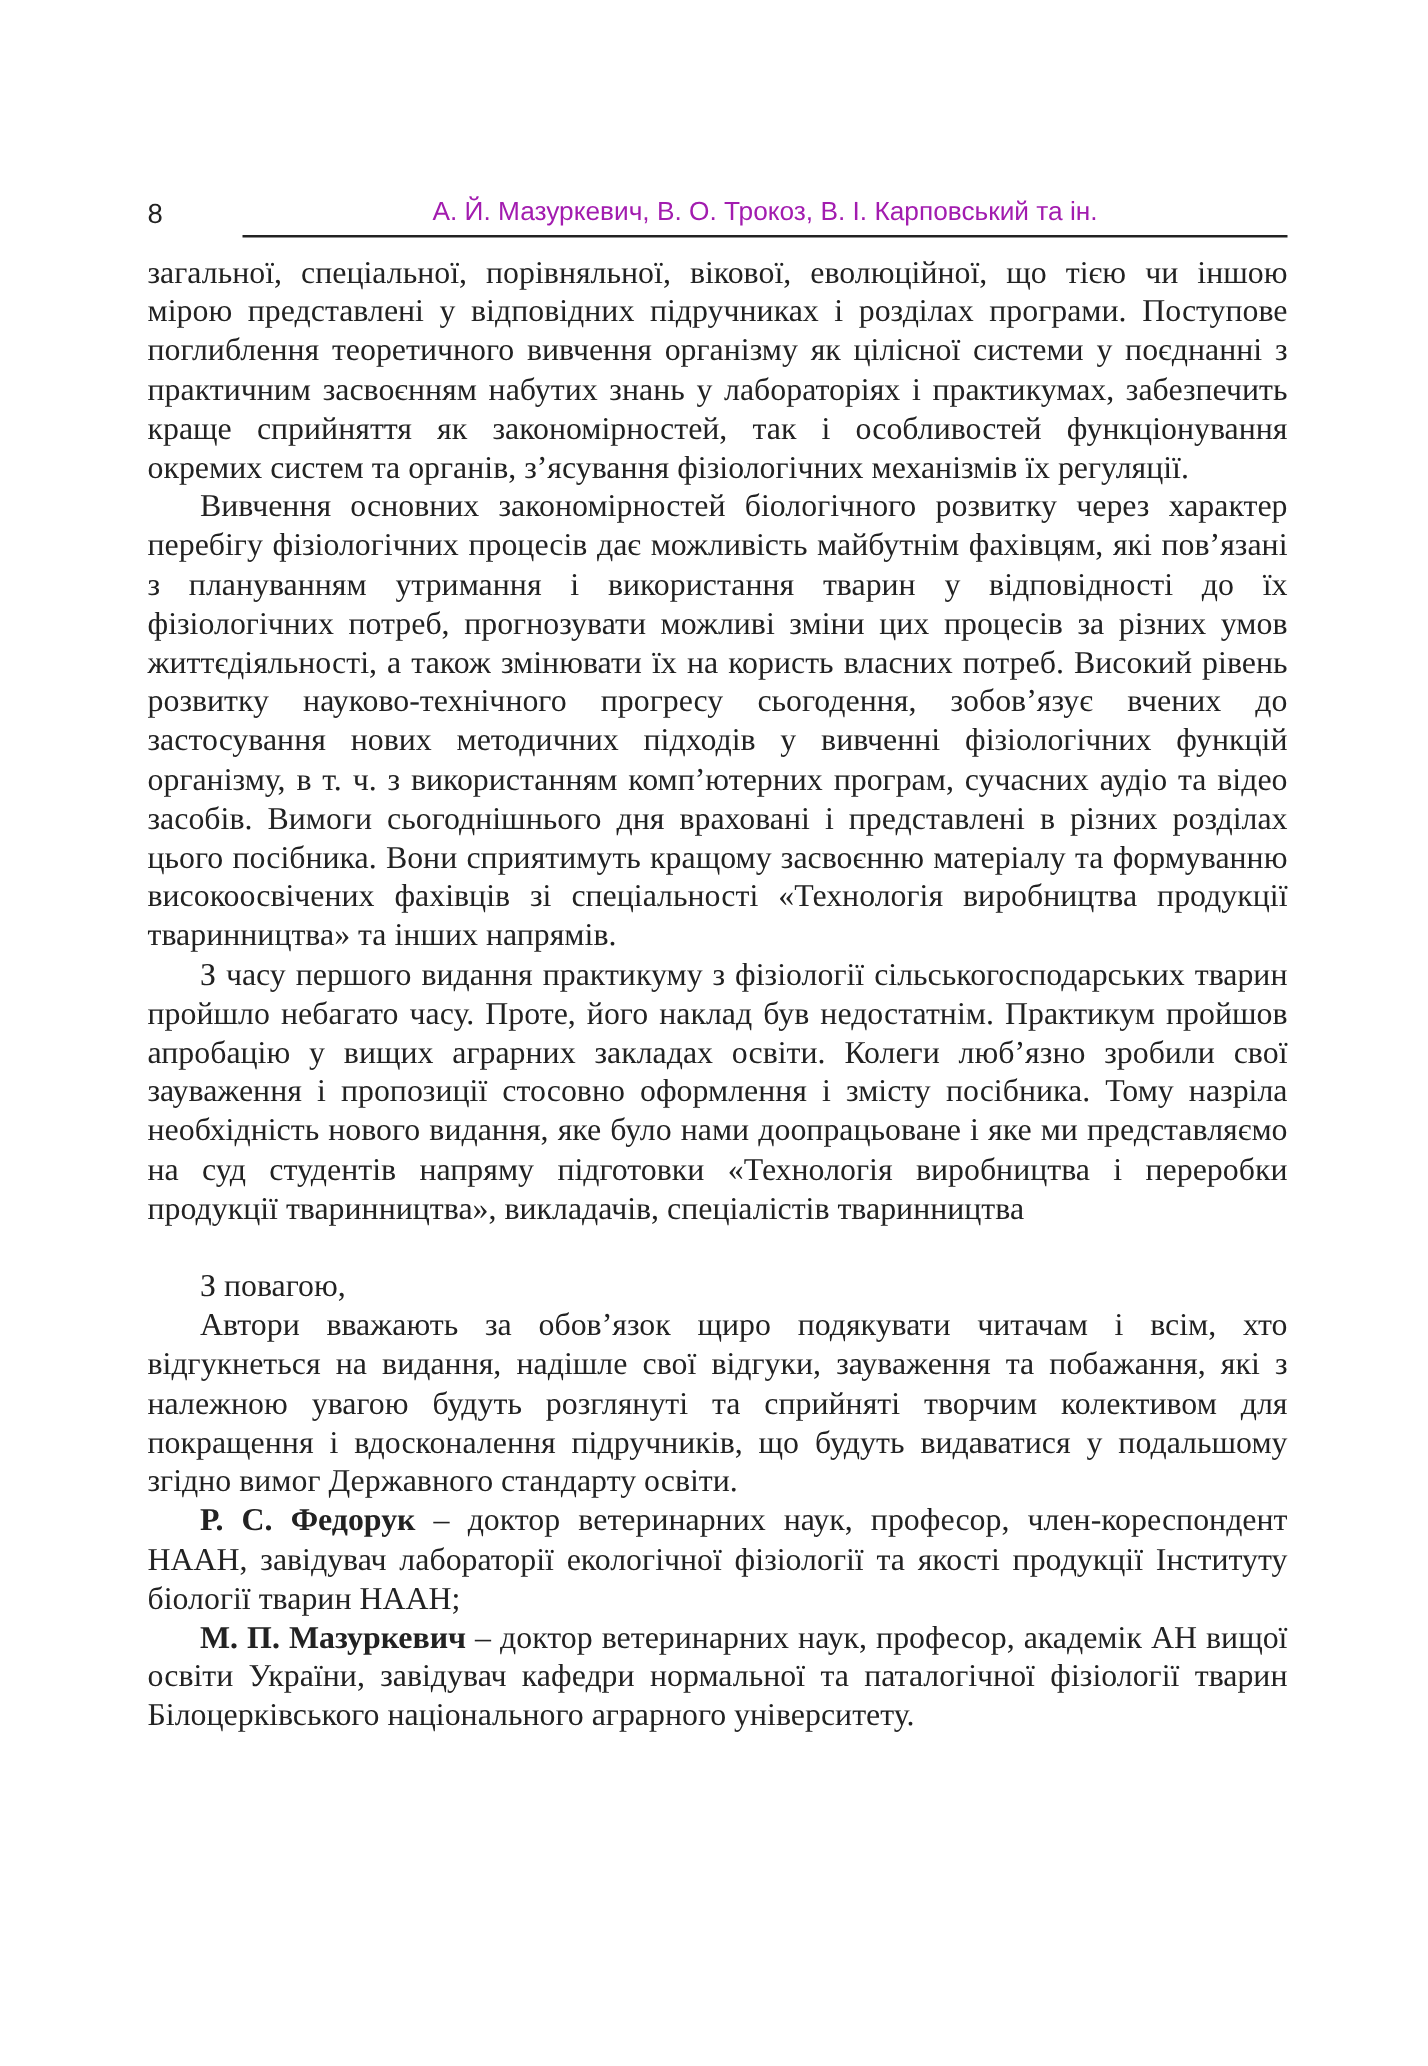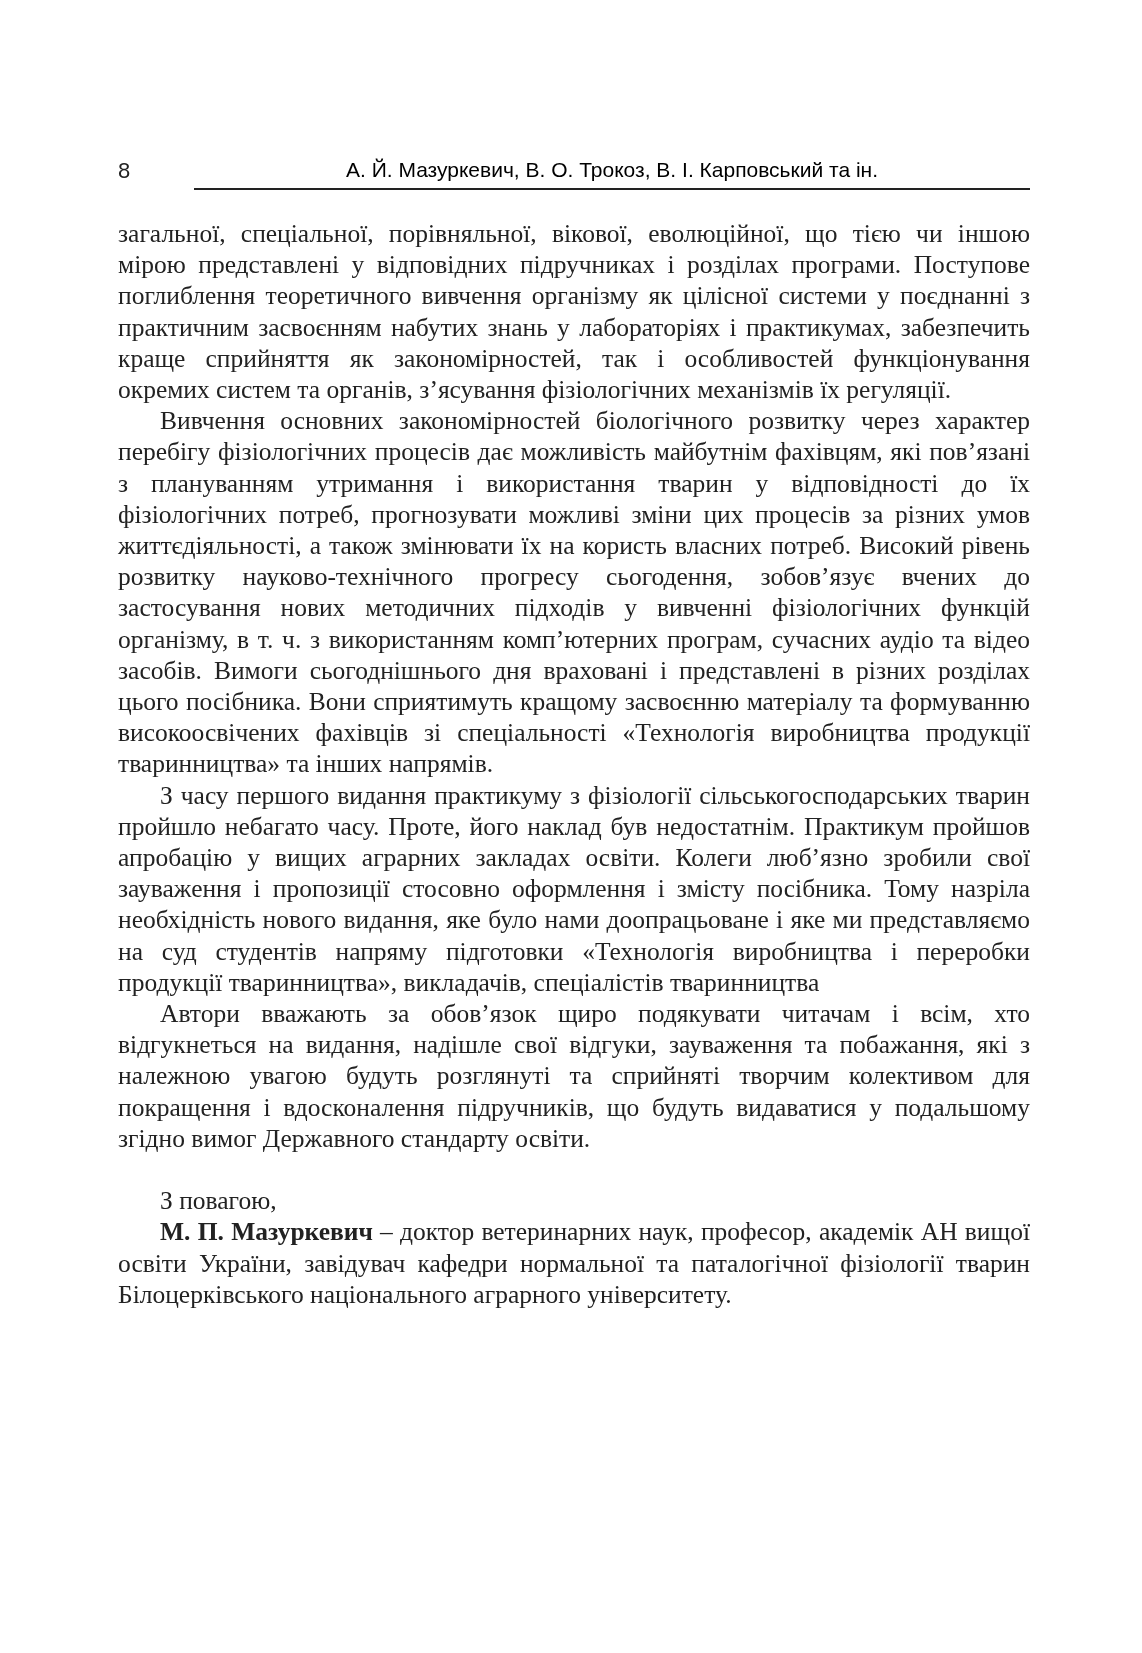"А. Й. Мазуркевич, В. О." .running-head { color: #000000 -> #a21caf }
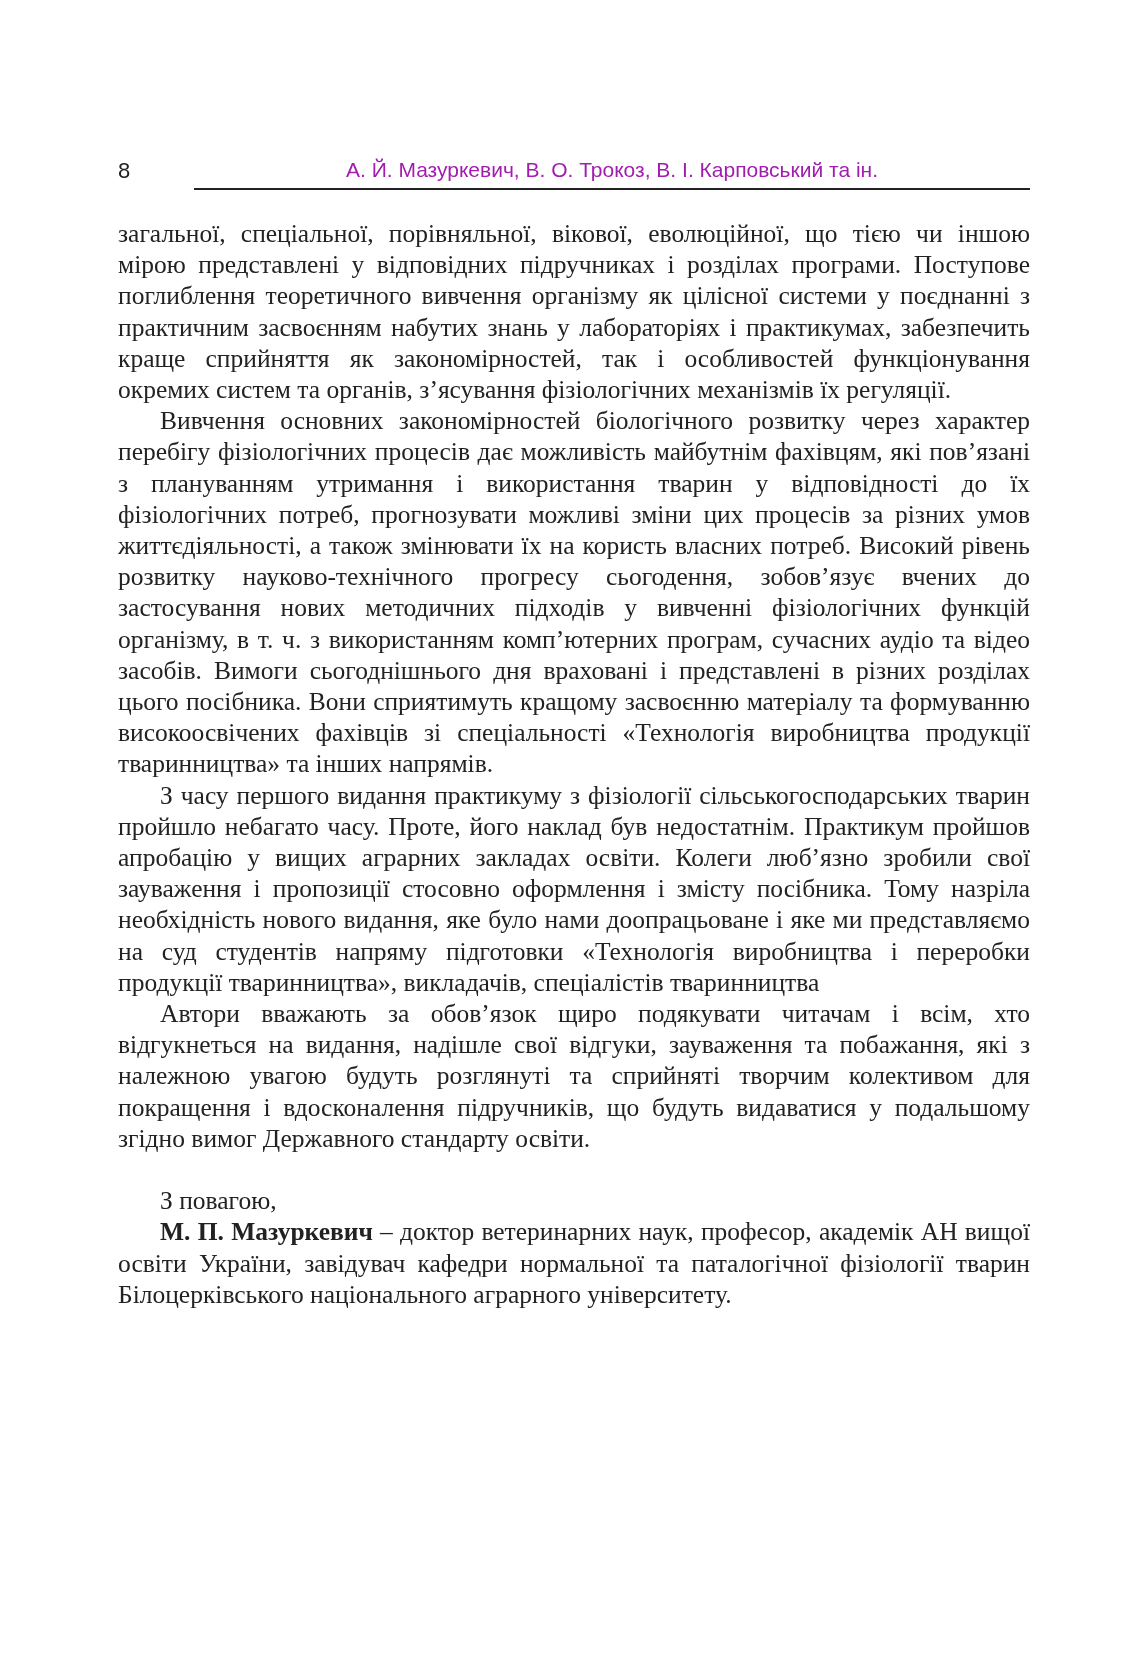"загальної, спеціальної, порівняльної," .body-text { top: 218px -> 202px }
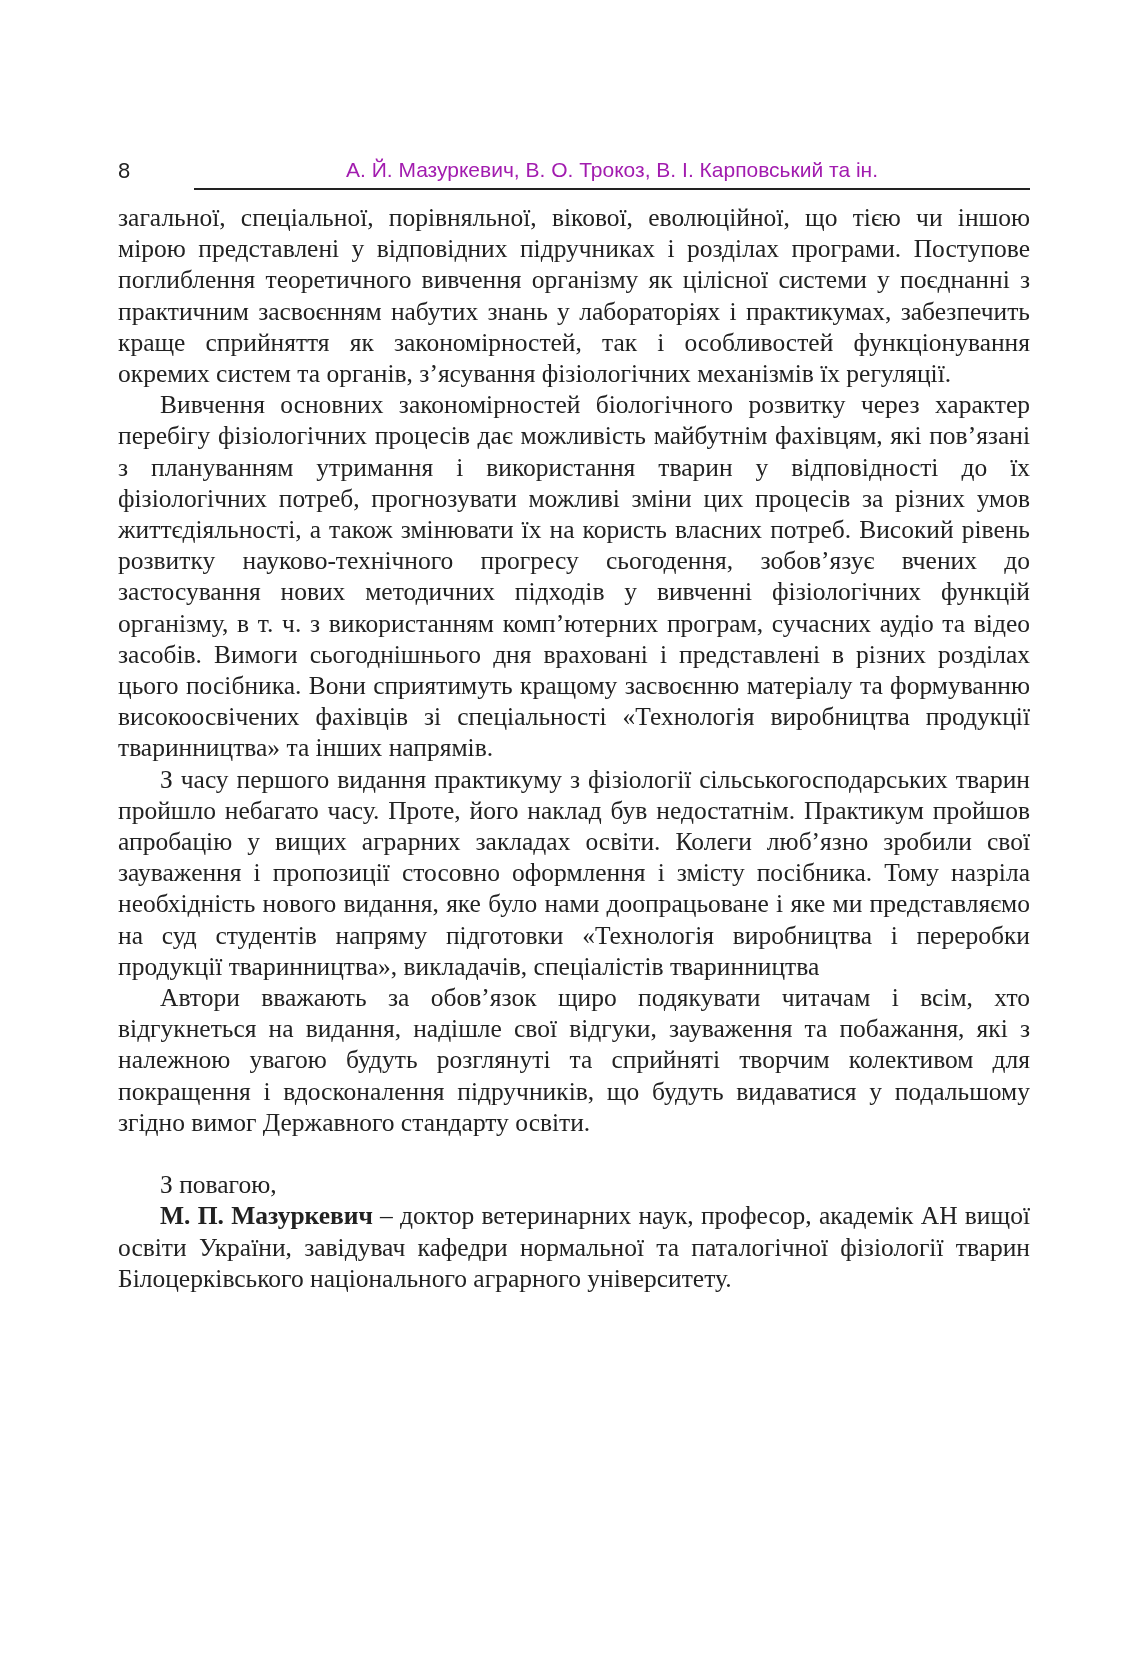"Автори вважають за обов’язок щиро" p.indent { order: before "З повагою," -> after "З повагою," }
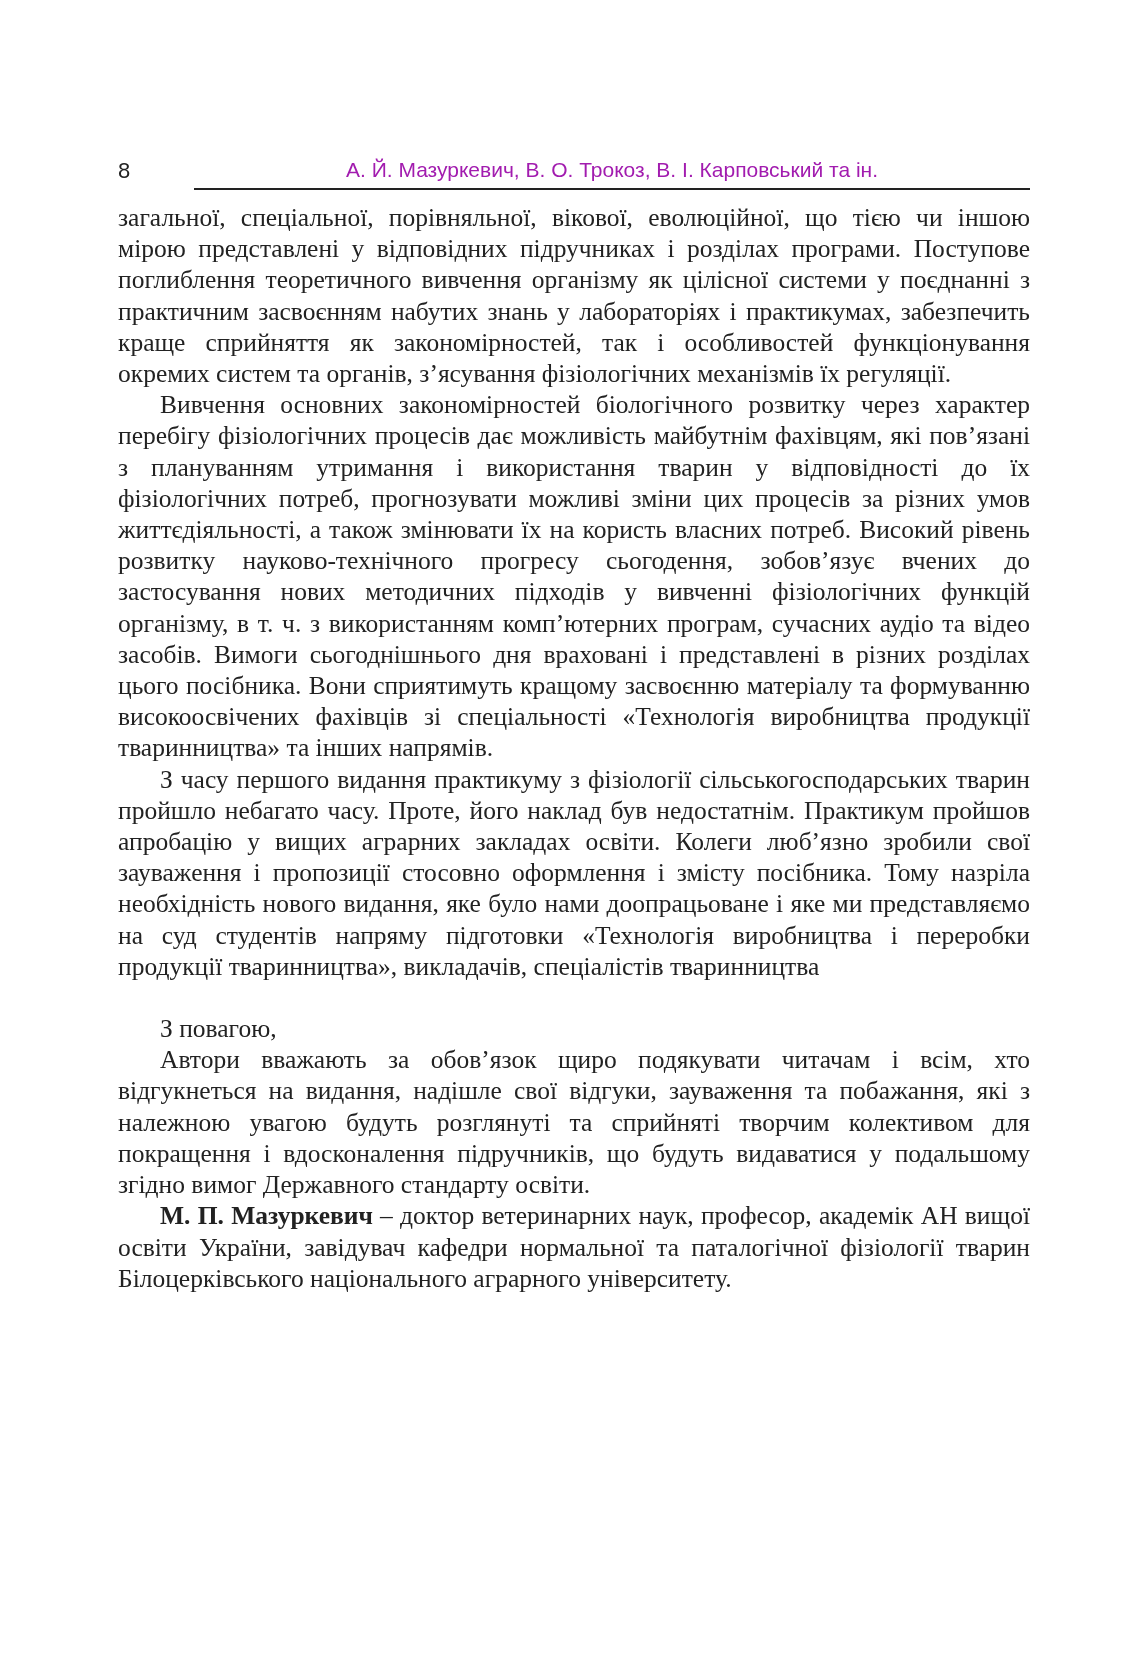"Р. С. Федорук – доктор" p.indent { html: none -> <p><span>Р. С. Федорук</span><span> – доктор ветеринарних наук, професор, член-кореспондент НААН, завідувач лабораторії екологічної фізіології та якості продукції Інституту біології тварин НААН;</span></p> }
